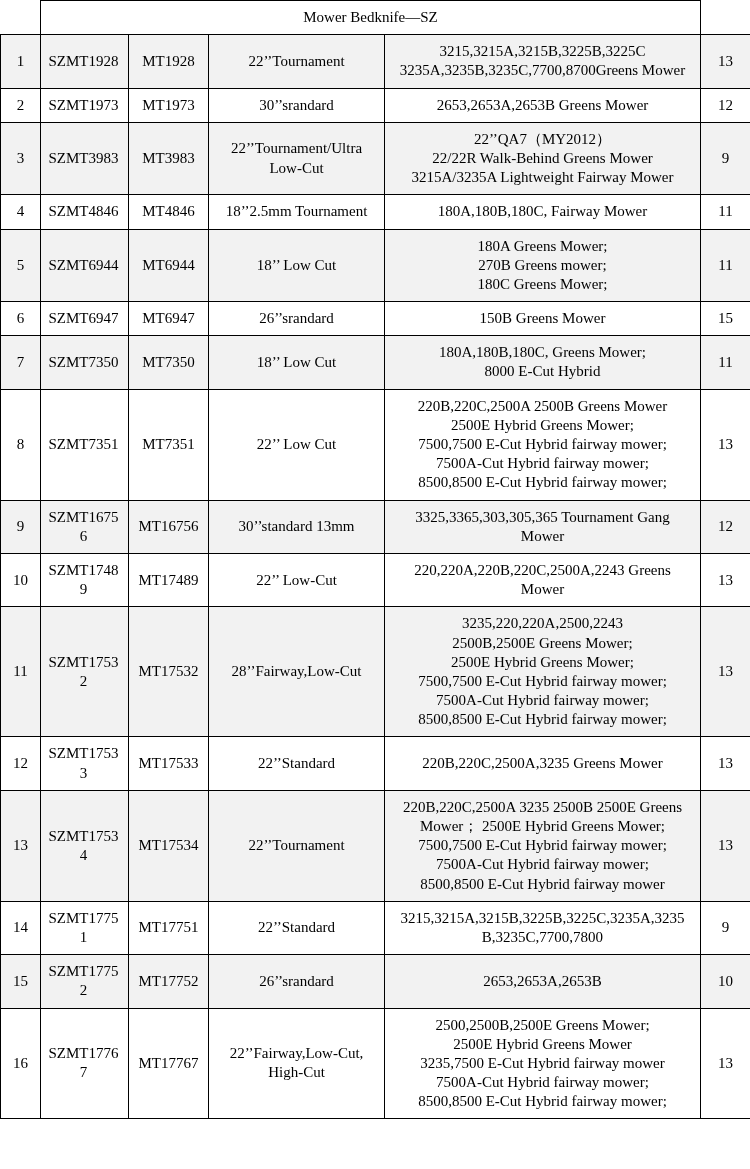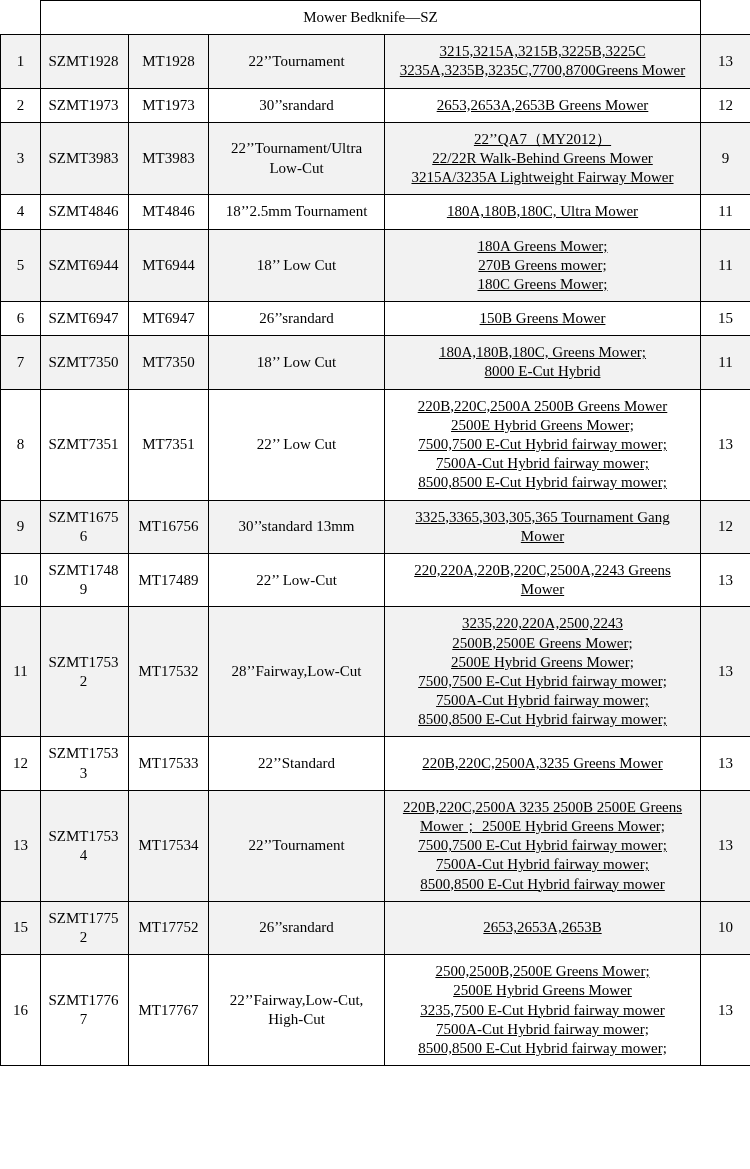"3215,3215A,3215B,3225B,3225C" tbody td.c4 { text-decoration: underline -> none }
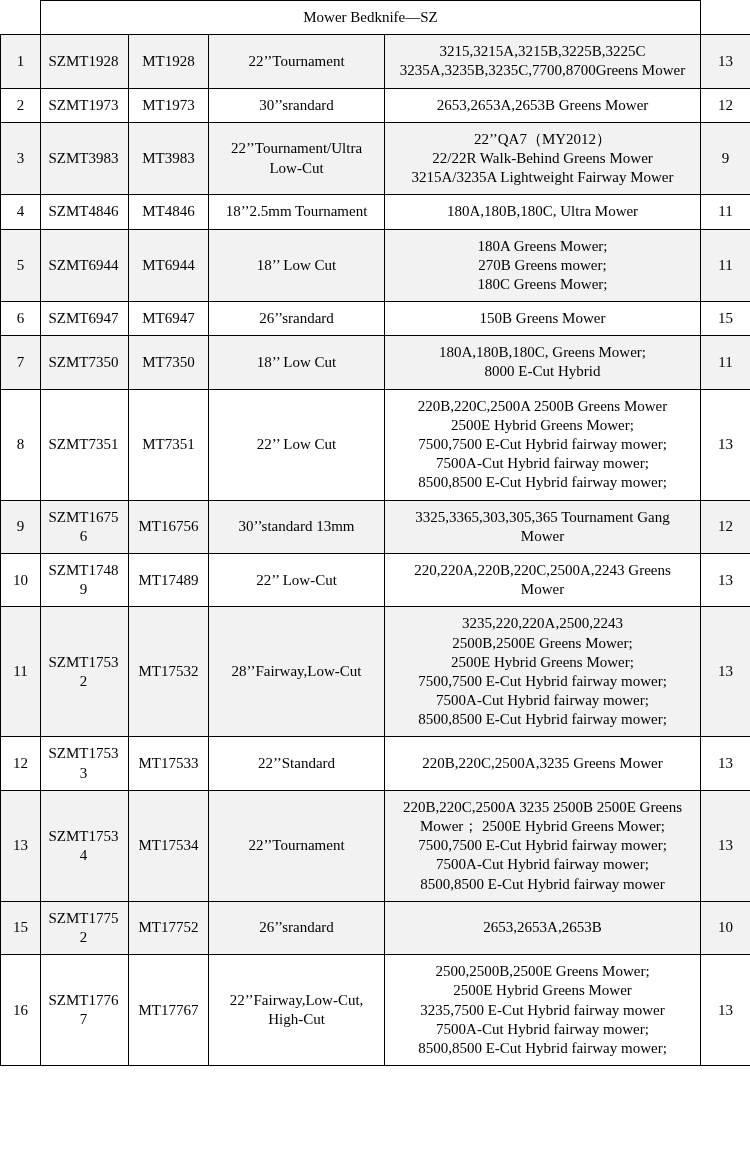"180A,180B,180C, Ultra Mower" td.c4 { text: Ultra -> Fairway }
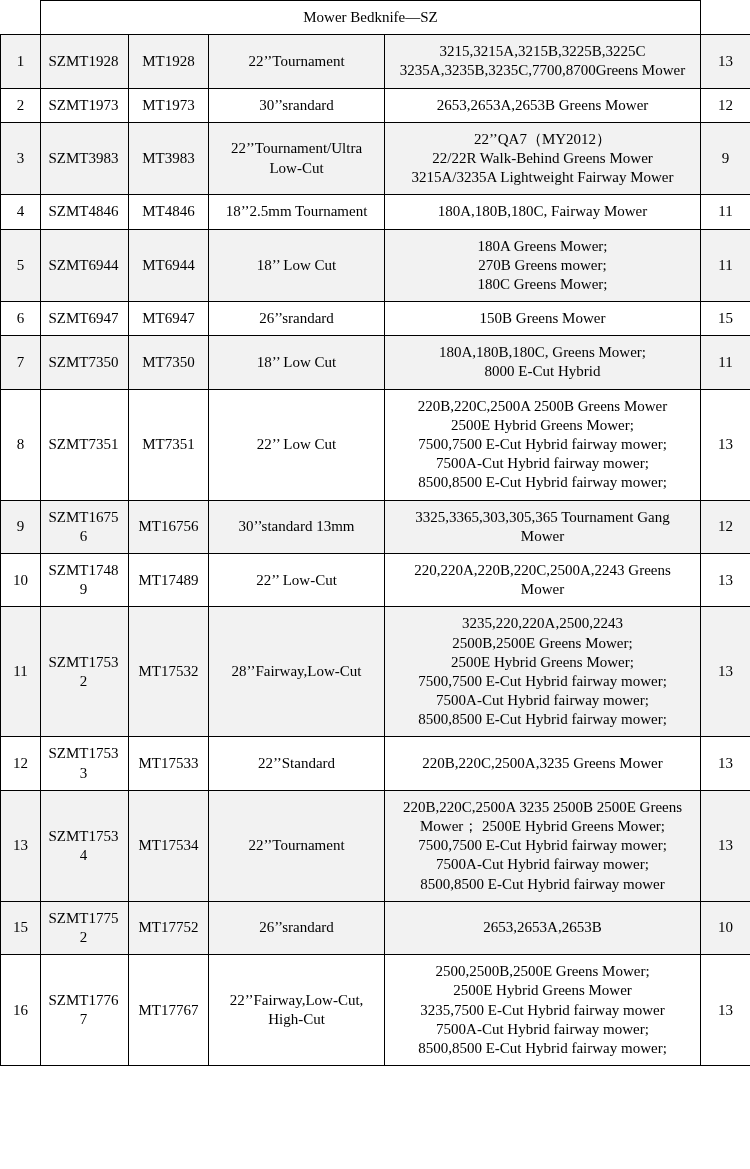"14" tr { html: none -> <tr> <td>14</td> <td>SZMT17751</td> <td>MT17751</td> <td>22’’Standard</td> <td>3215,3215A,3215B,3225B,3225C,3235A,3235 B,3235C,7700,7800</td> <td>9</td> </tr> }
